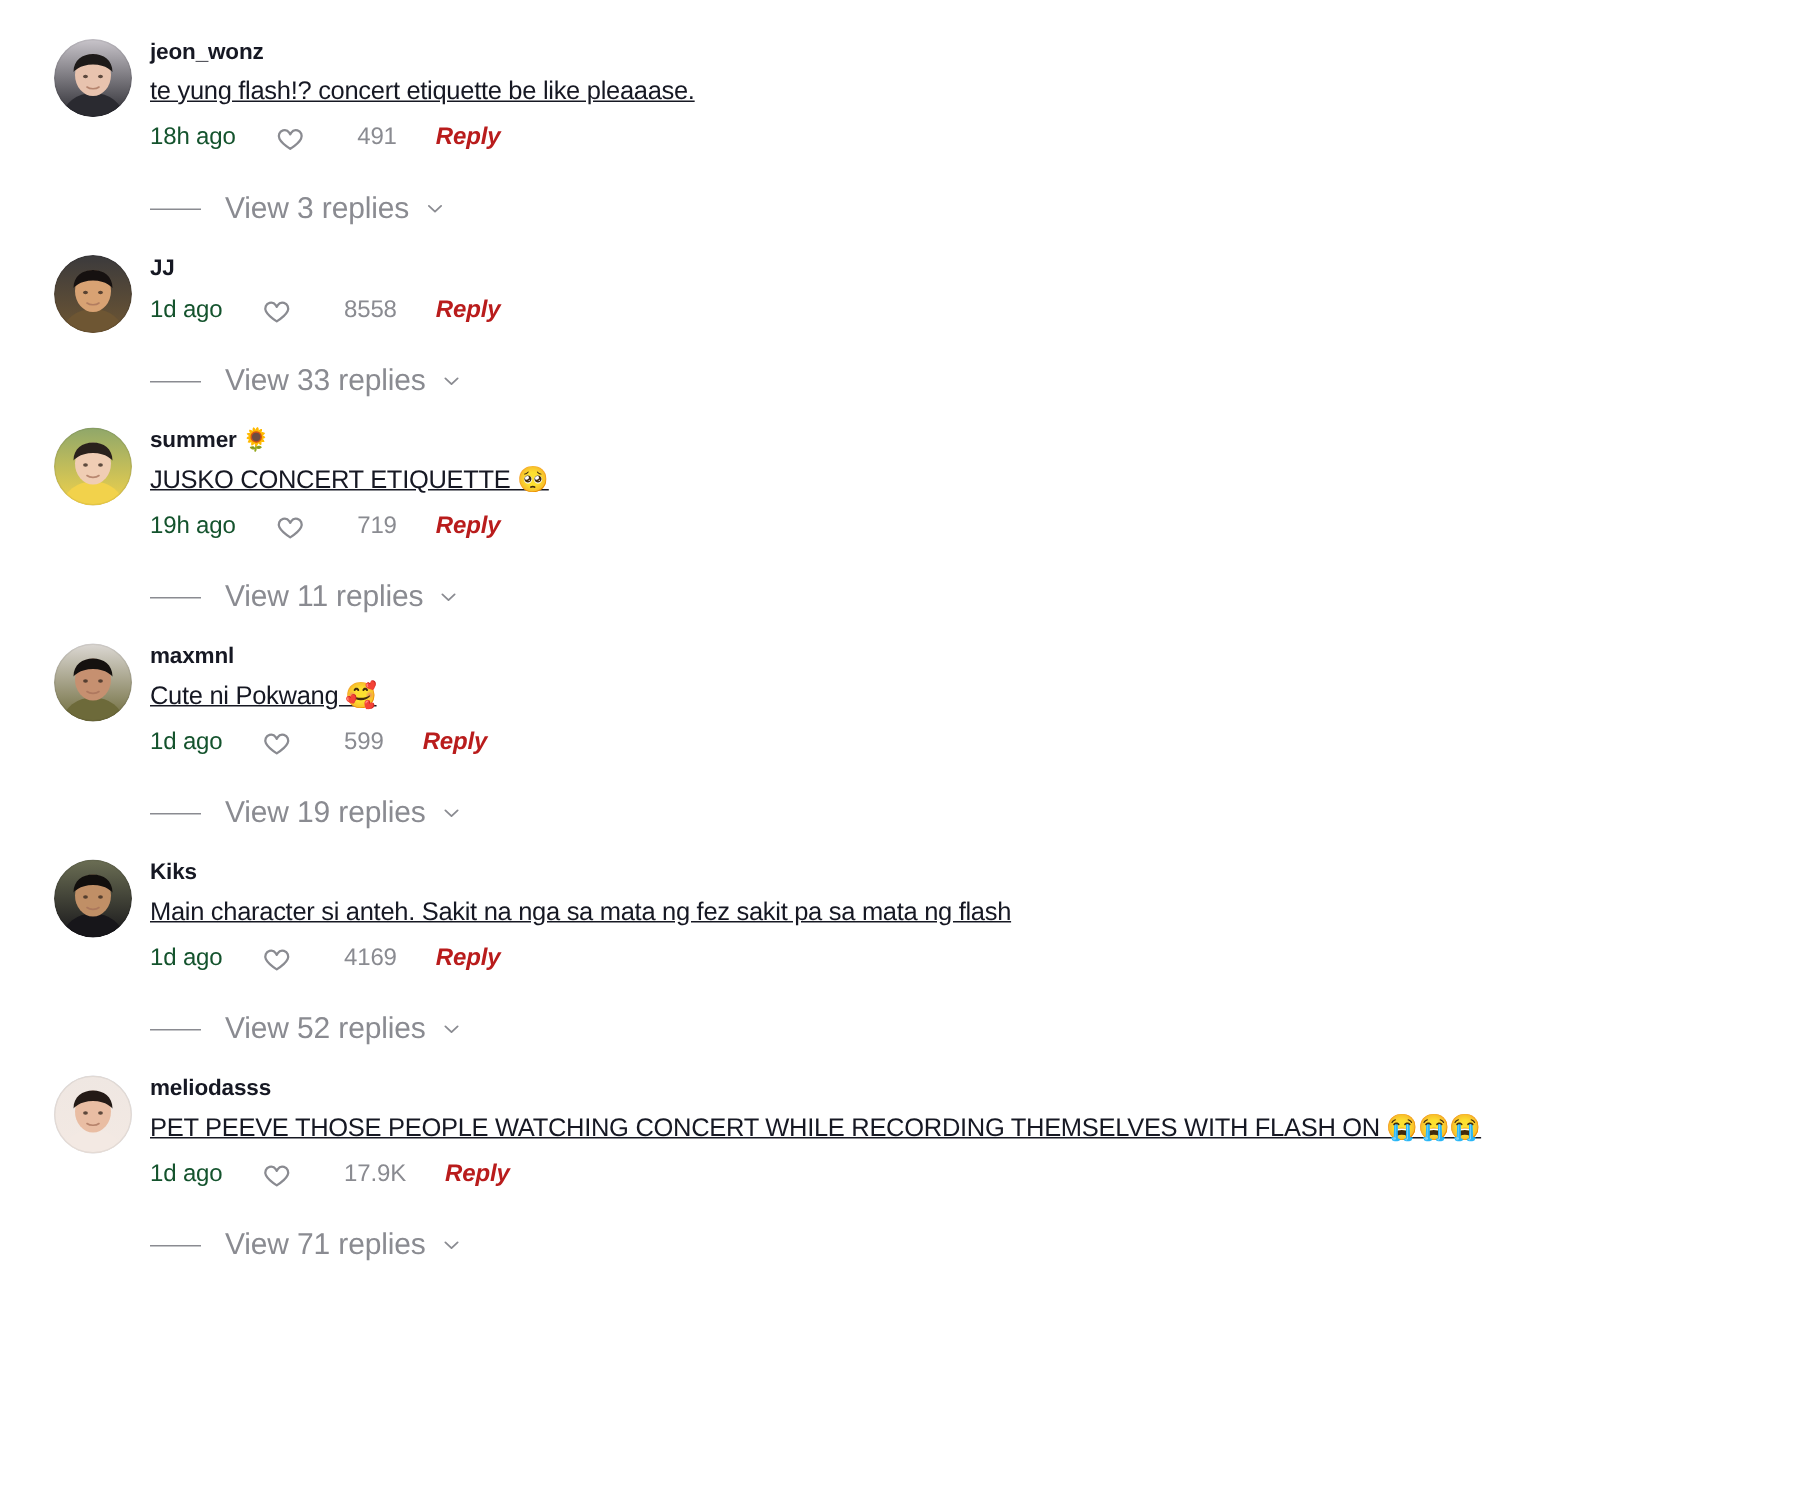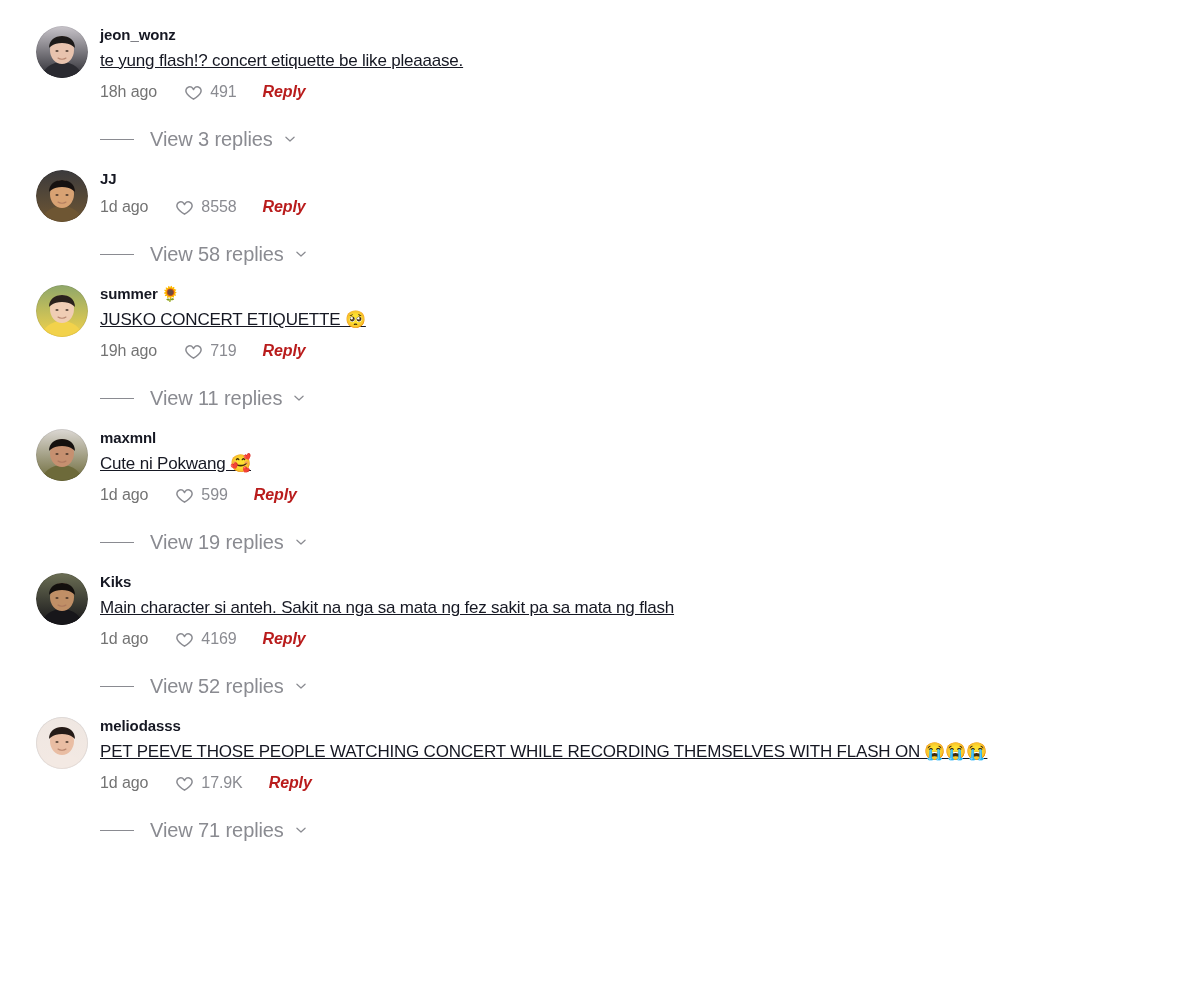"18h ago" .meta-time { color: #737373 -> #14532d }
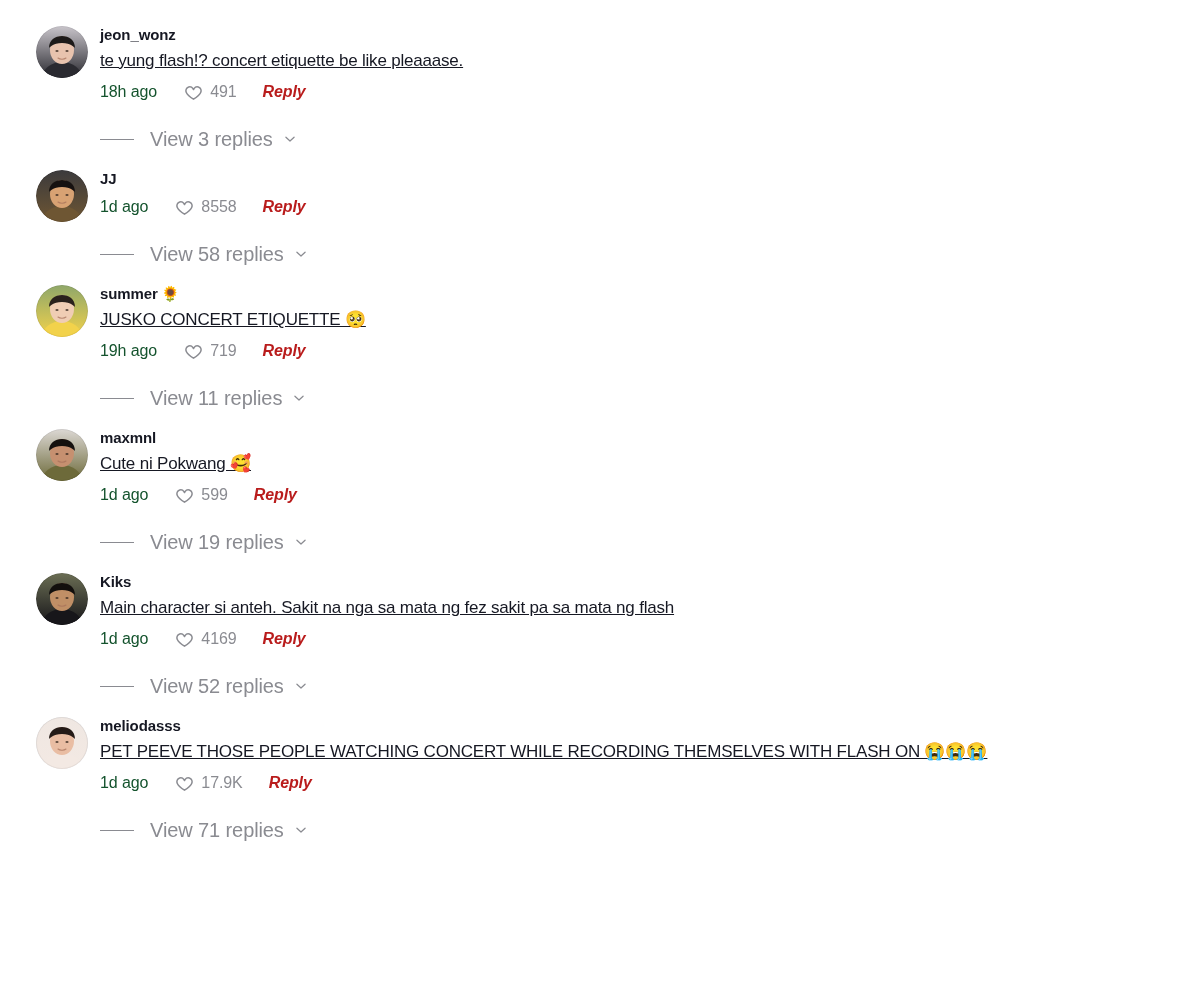"491" .meta-likes { gap: none -> 28px }
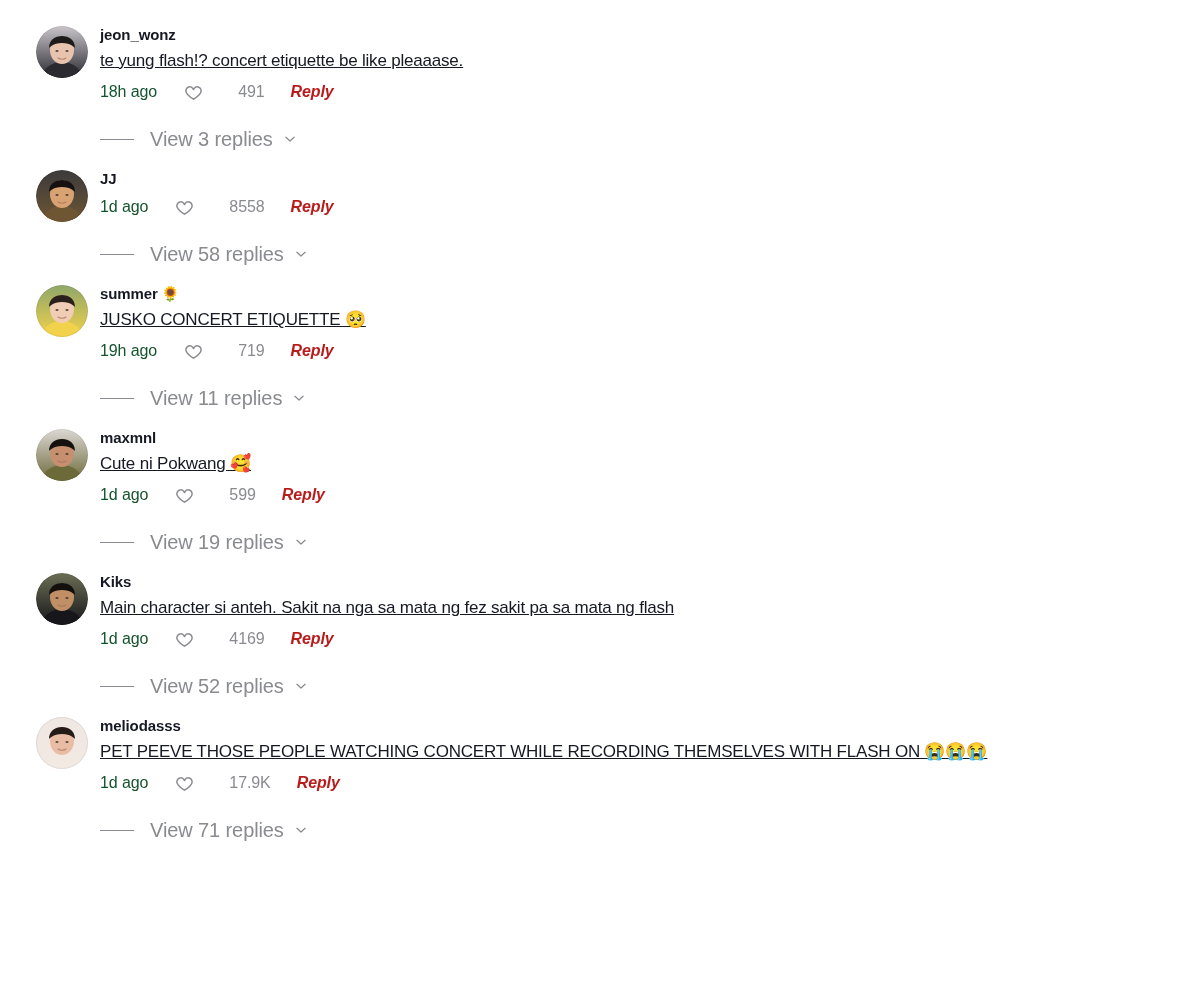"View 58 replies" span.view-replies-label { text: 58 -> 33 }
